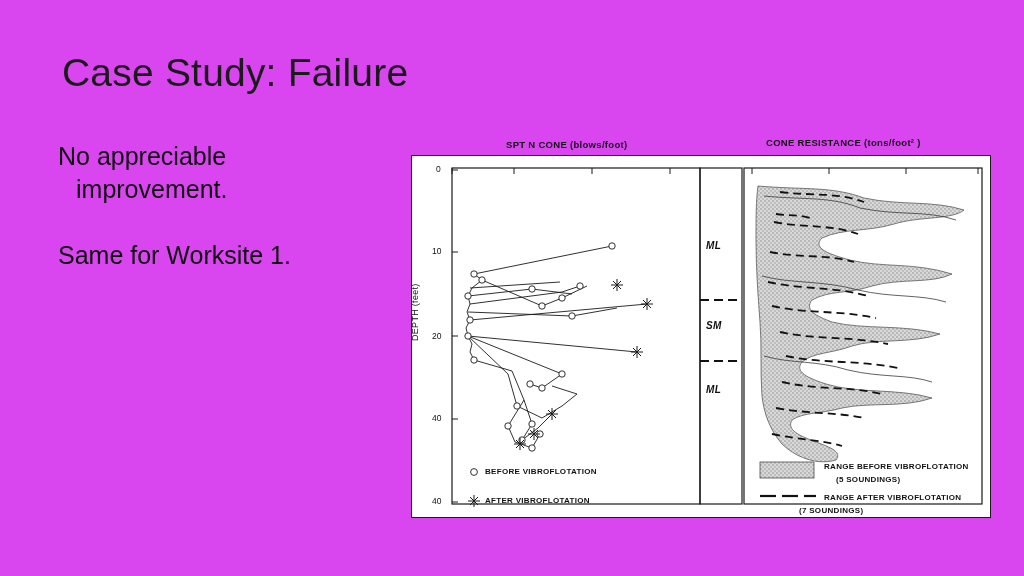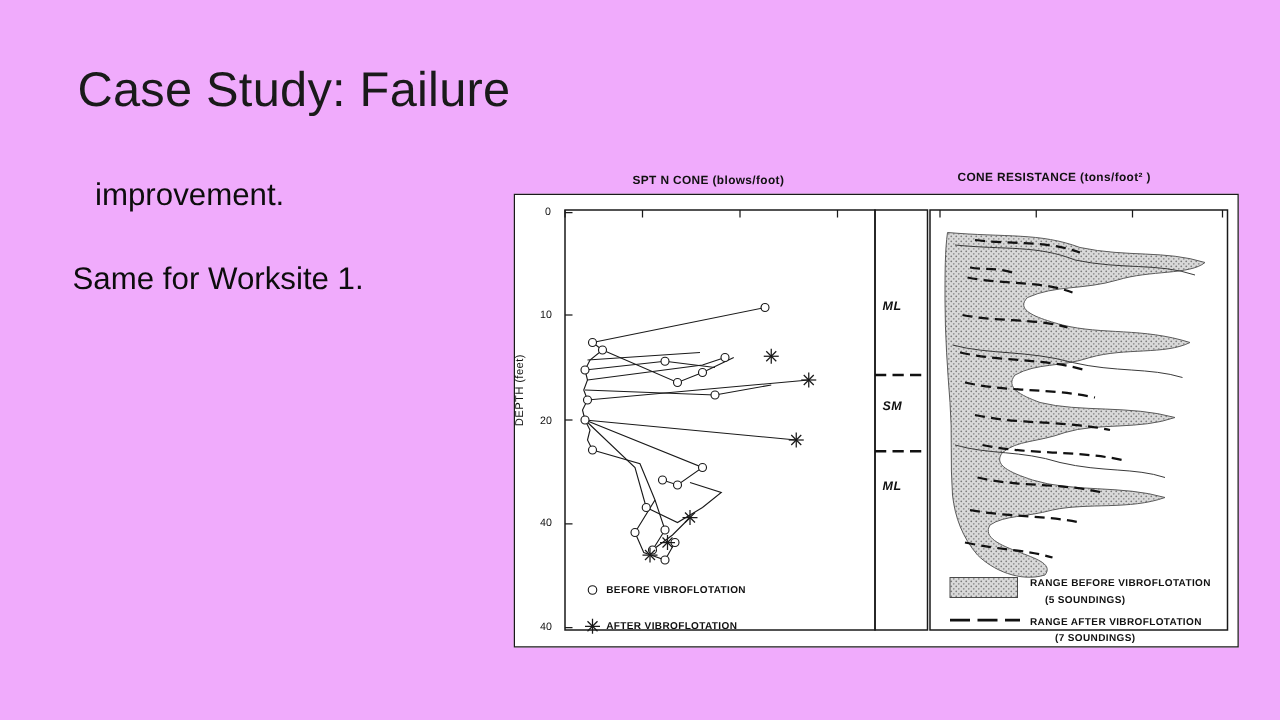"Case Study: Failure" #slide { background: #f0abfc -> #d946ef }
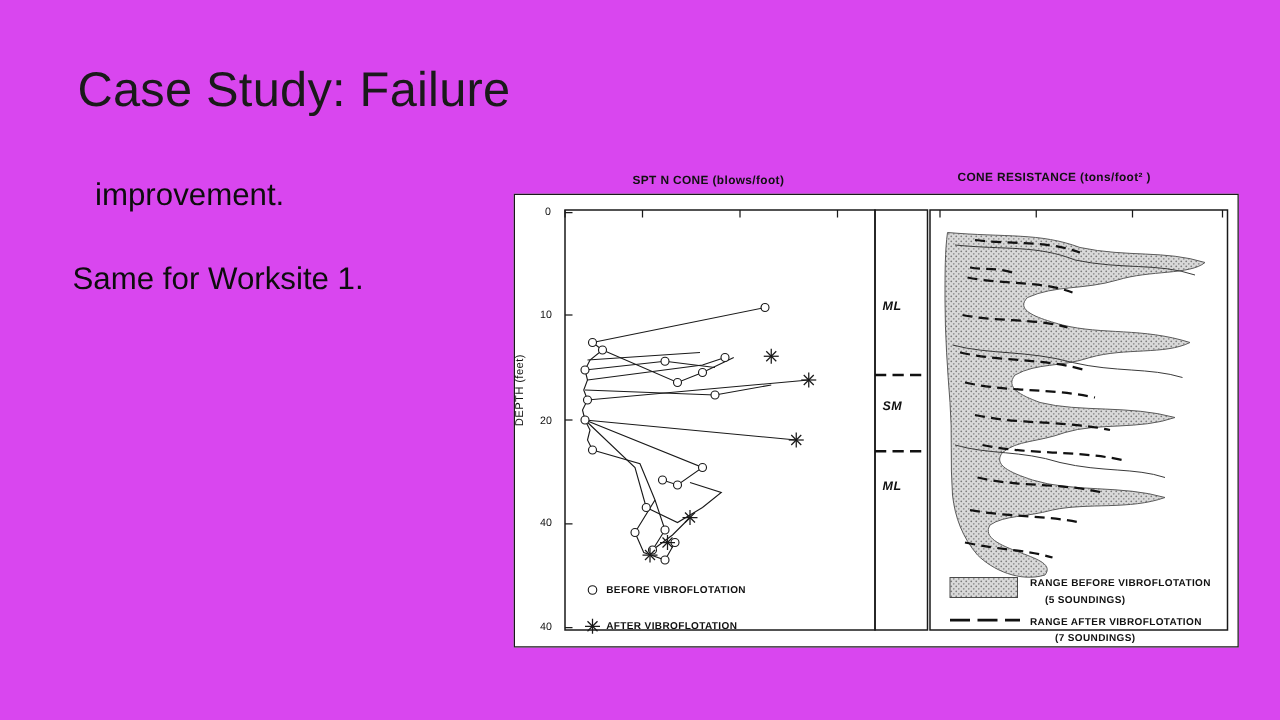"No appreciable" span { html: none -> <span>No appreciable</span> }
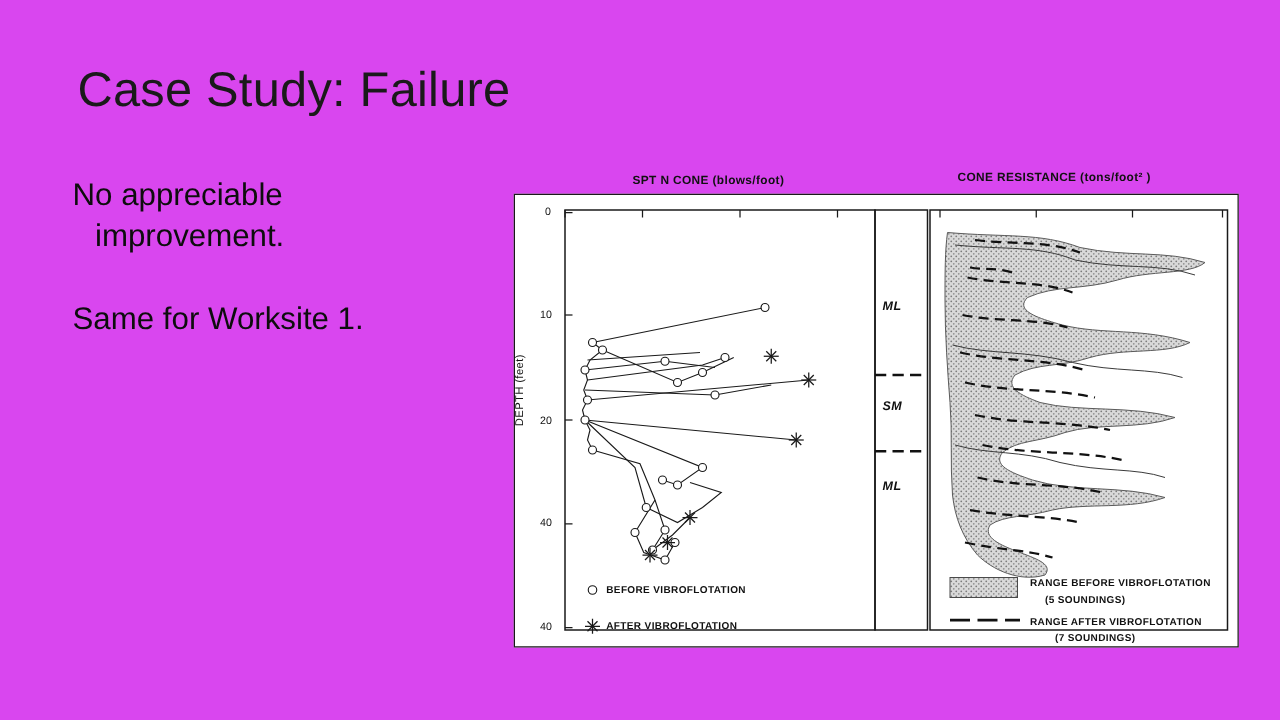"(7 SOUNDINGS)" div.legend-text { left: 432px -> 387px }
